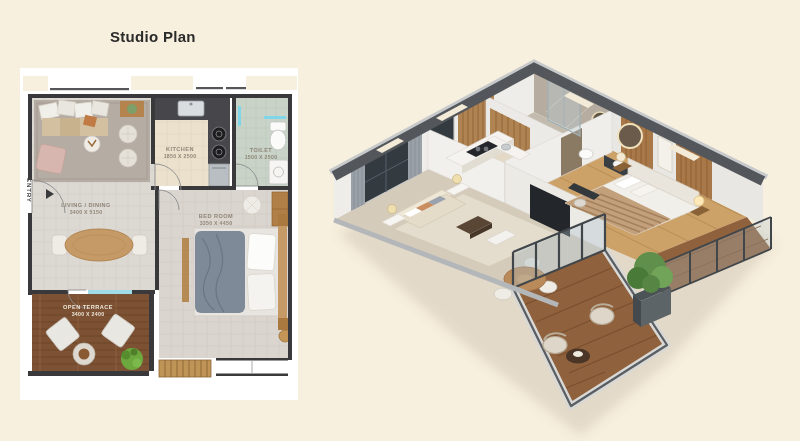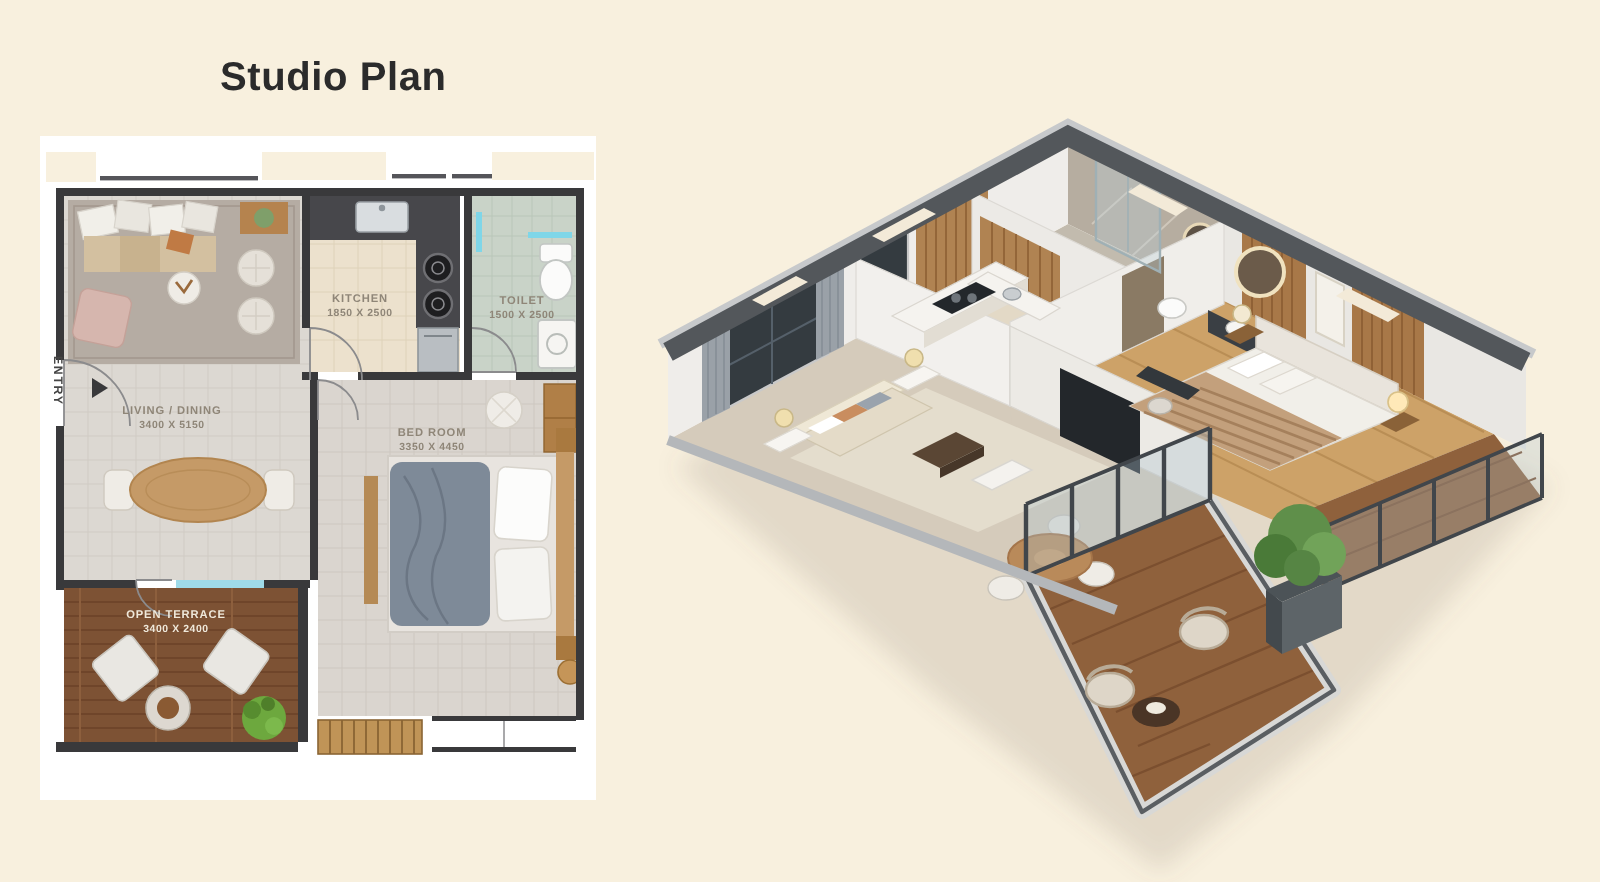"Studio Plan" .title { font-size: 20px -> 15px }
